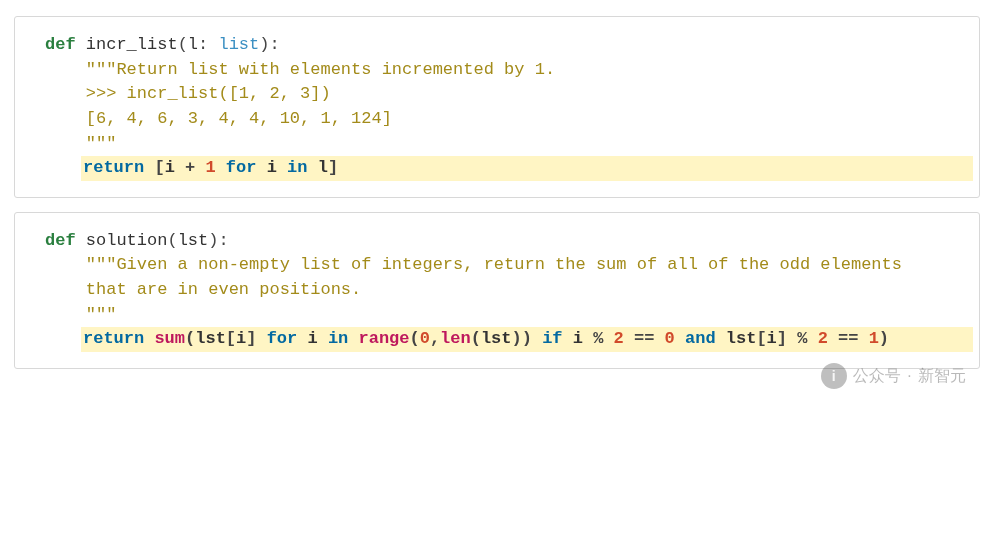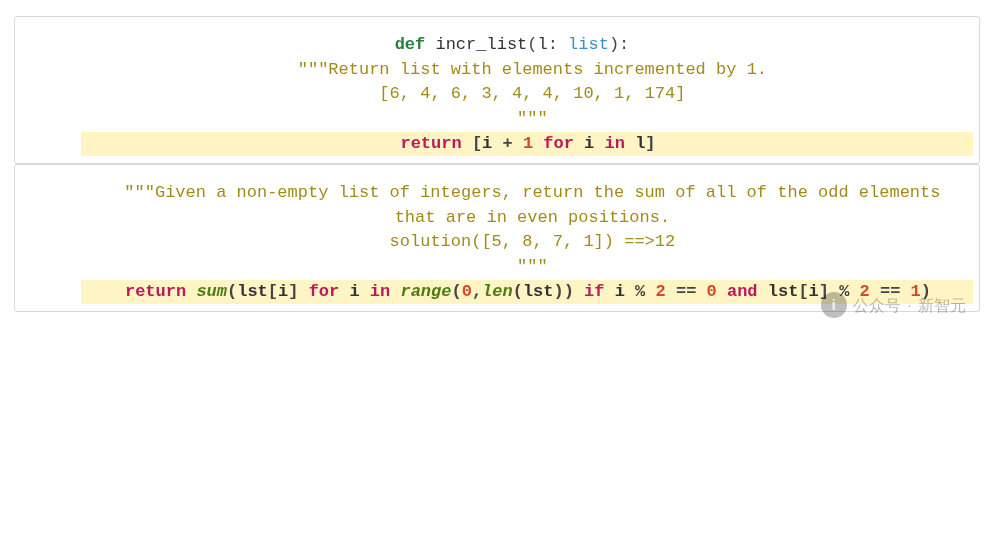"def incr_list(l: list):" .code-block { margin-bottom: none -> 14px; padding: 16px 0 7px 30px -> 16px 0 16px 30px; text-align: center -> none }
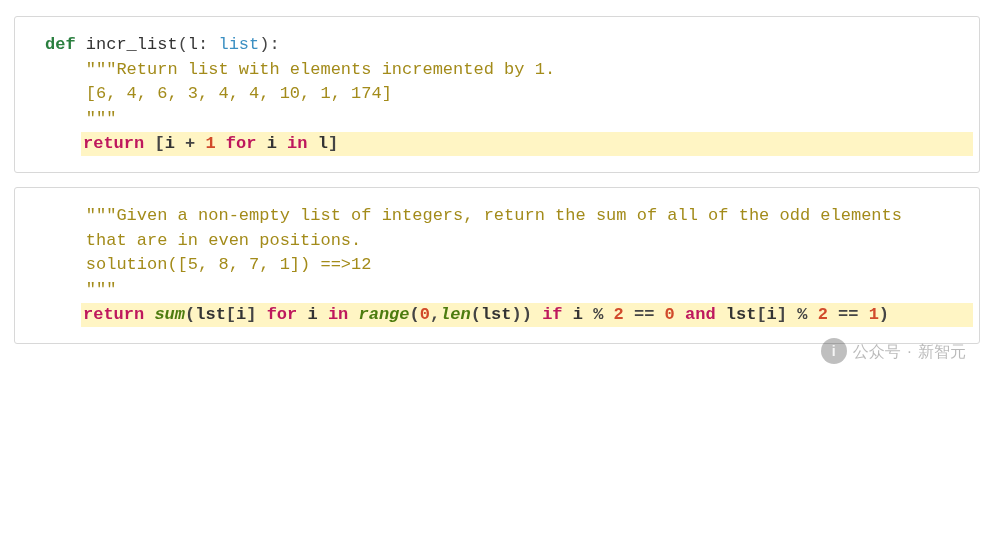">>> incr_list([1, 2, 3])" span.line { html: none -> <span> &gt;&gt;&gt; incr_list([1, 2, 3])</span> }
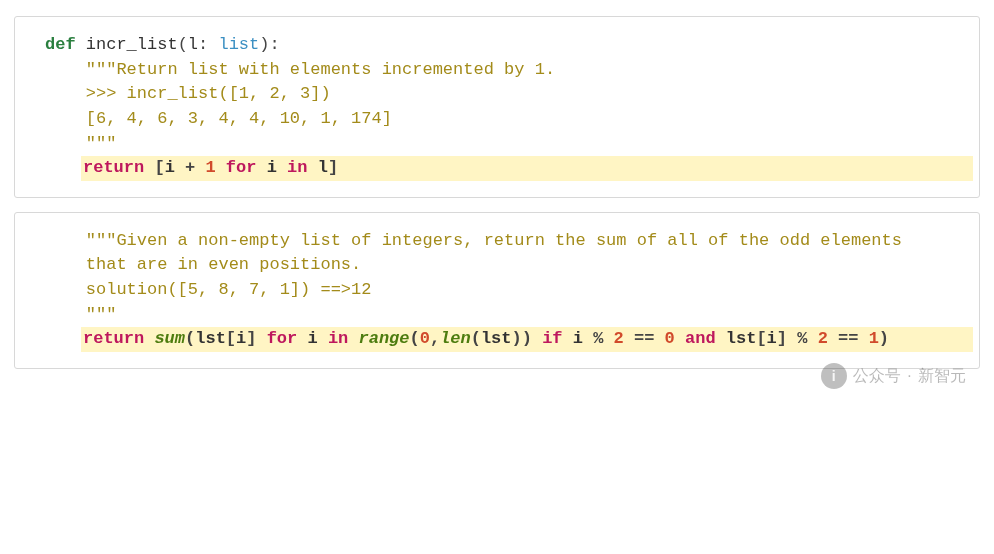"[6, 4, 6, 3, 4," span.line { text: 174 -> 124 }
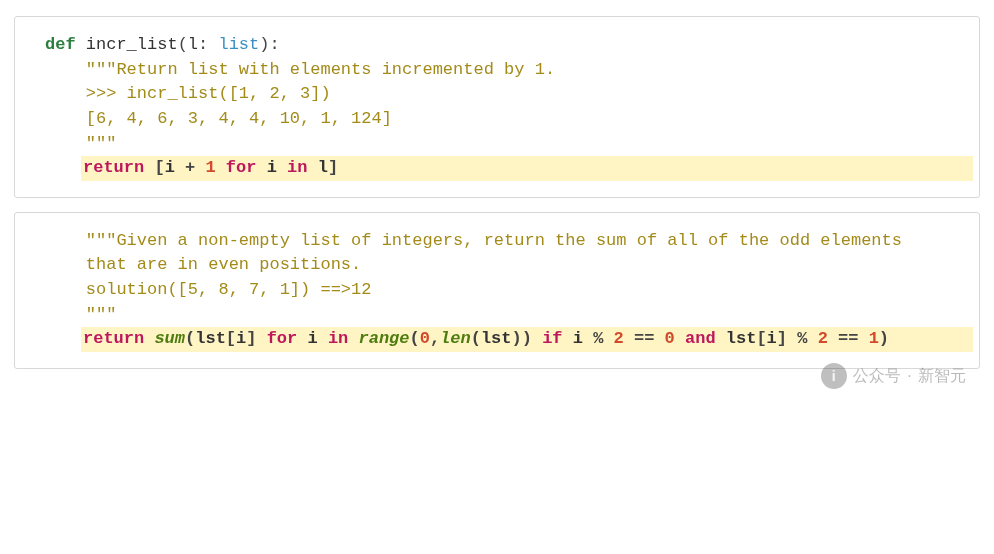"return" .kw { color: #be185d -> #0369a1 }
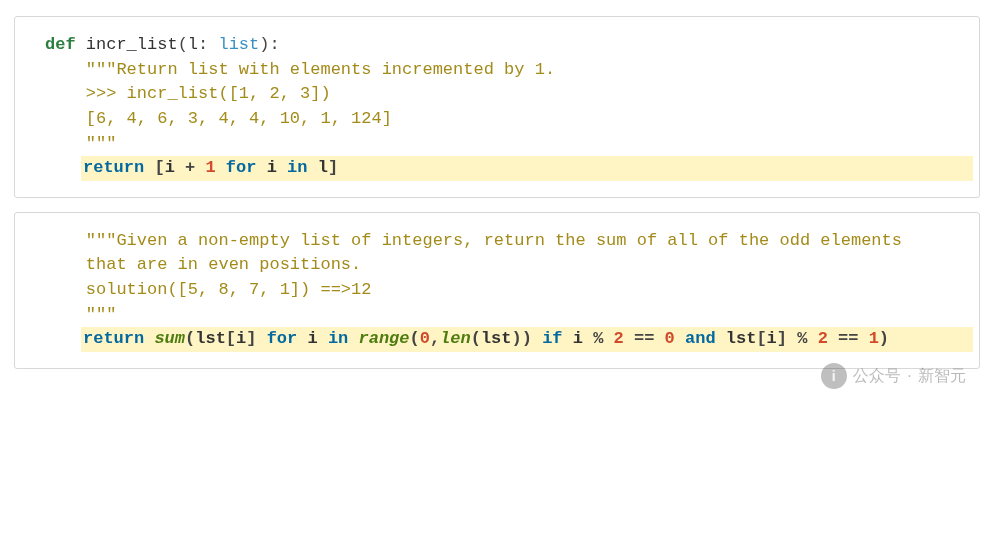"def solution(lst):" span.line { html: none -> <span><span>def</span><span> </span><span>solution</span><span>(</span><span>lst</span><span>):</span></span> }
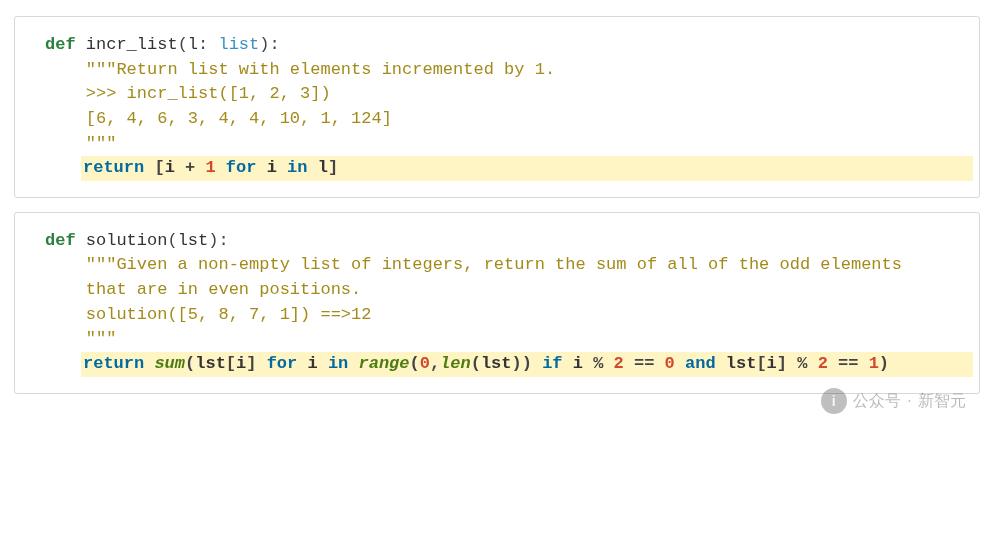"solution([5, 8, 7, 1]) ==>12" span.line { html: <span> solution([5, 8, 7, 1]) ==&gt;12</span> -> none }
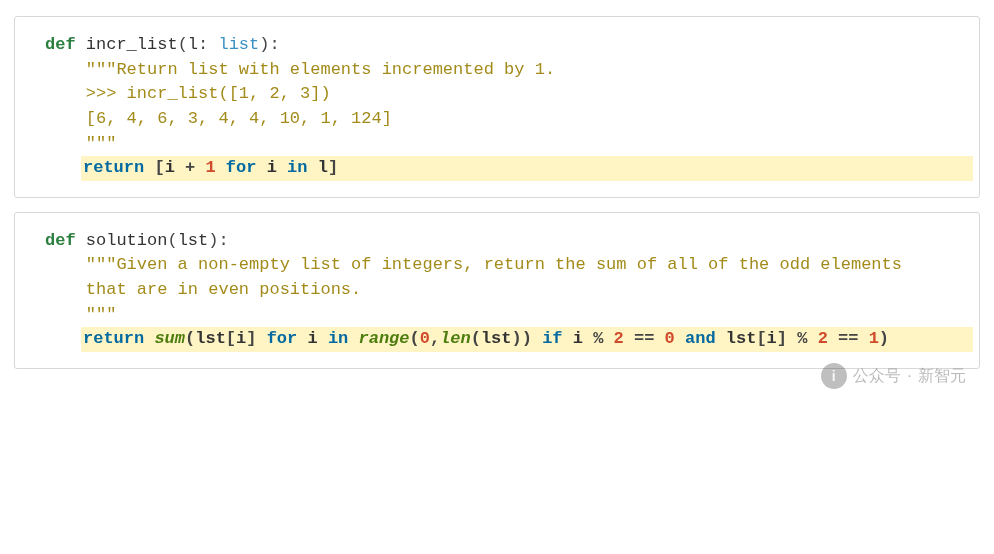"sum" .fn { color: #4d7c0f -> #be185d; font-style: italic -> none }
